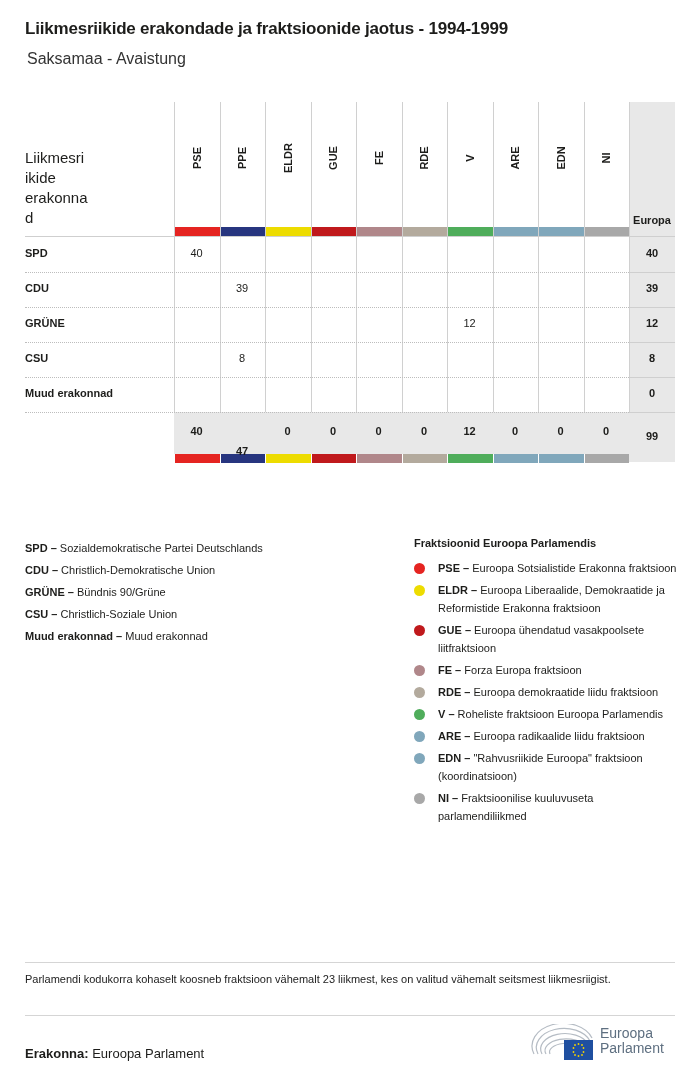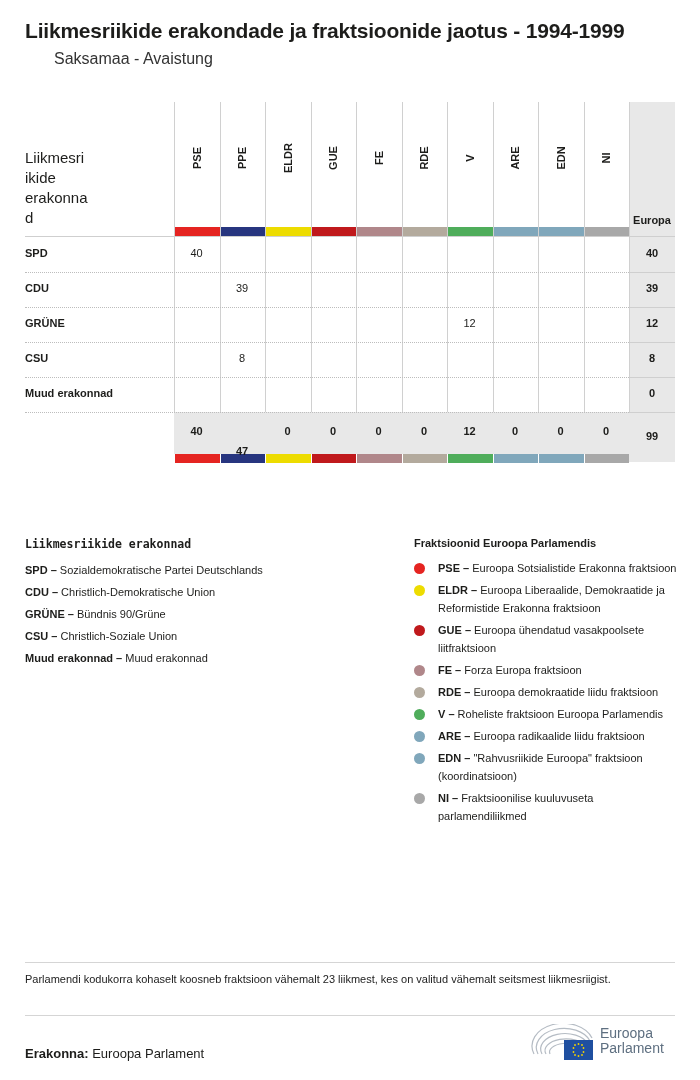"Liikmesriikide erakondade ja" .title { font-size: 21px -> 17px }
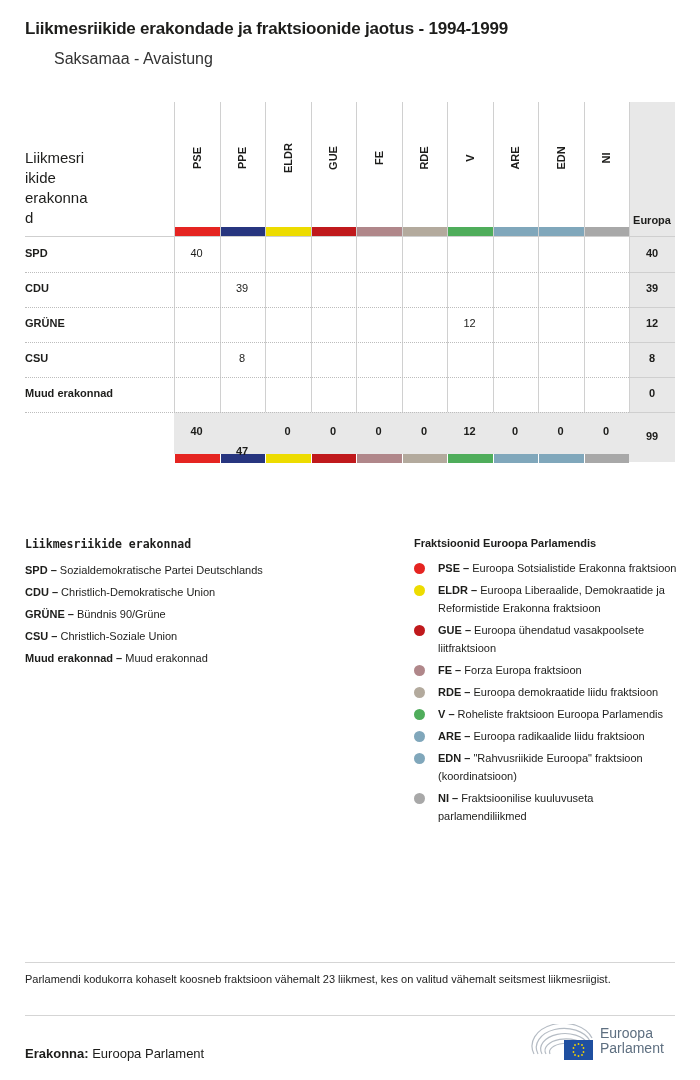"Saksamaa - Avaistung" .subtitle { margin-left: 27px -> none }
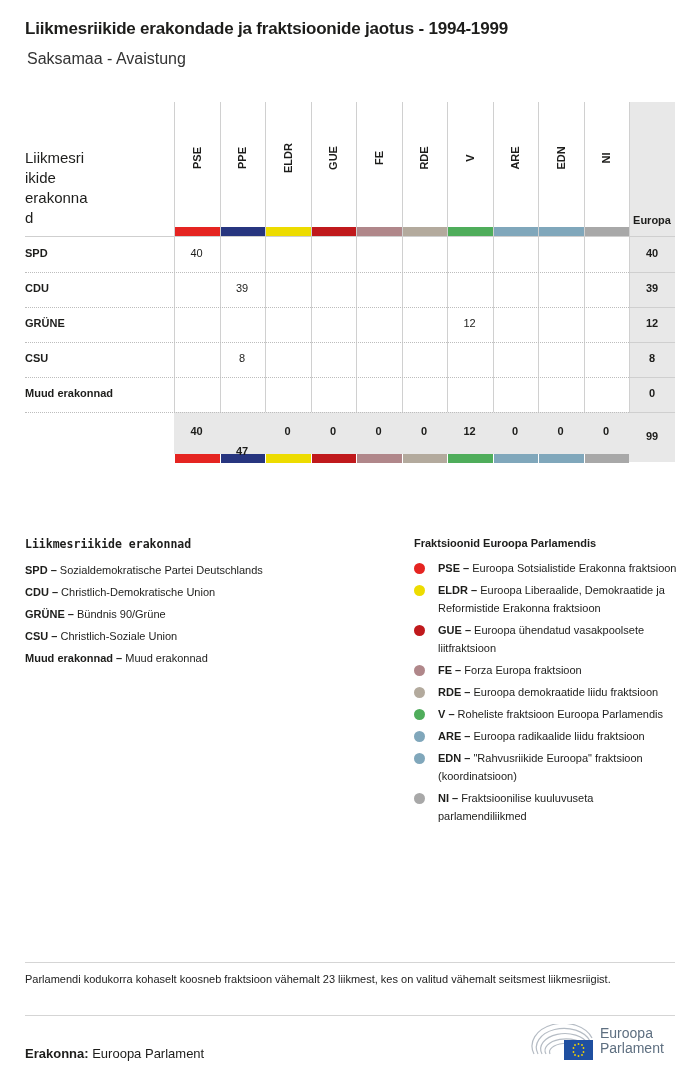"Liikmesriikide erakonnad" h3 { html: <h3>Liikmesriikide erakonnad</h3> -> none }
